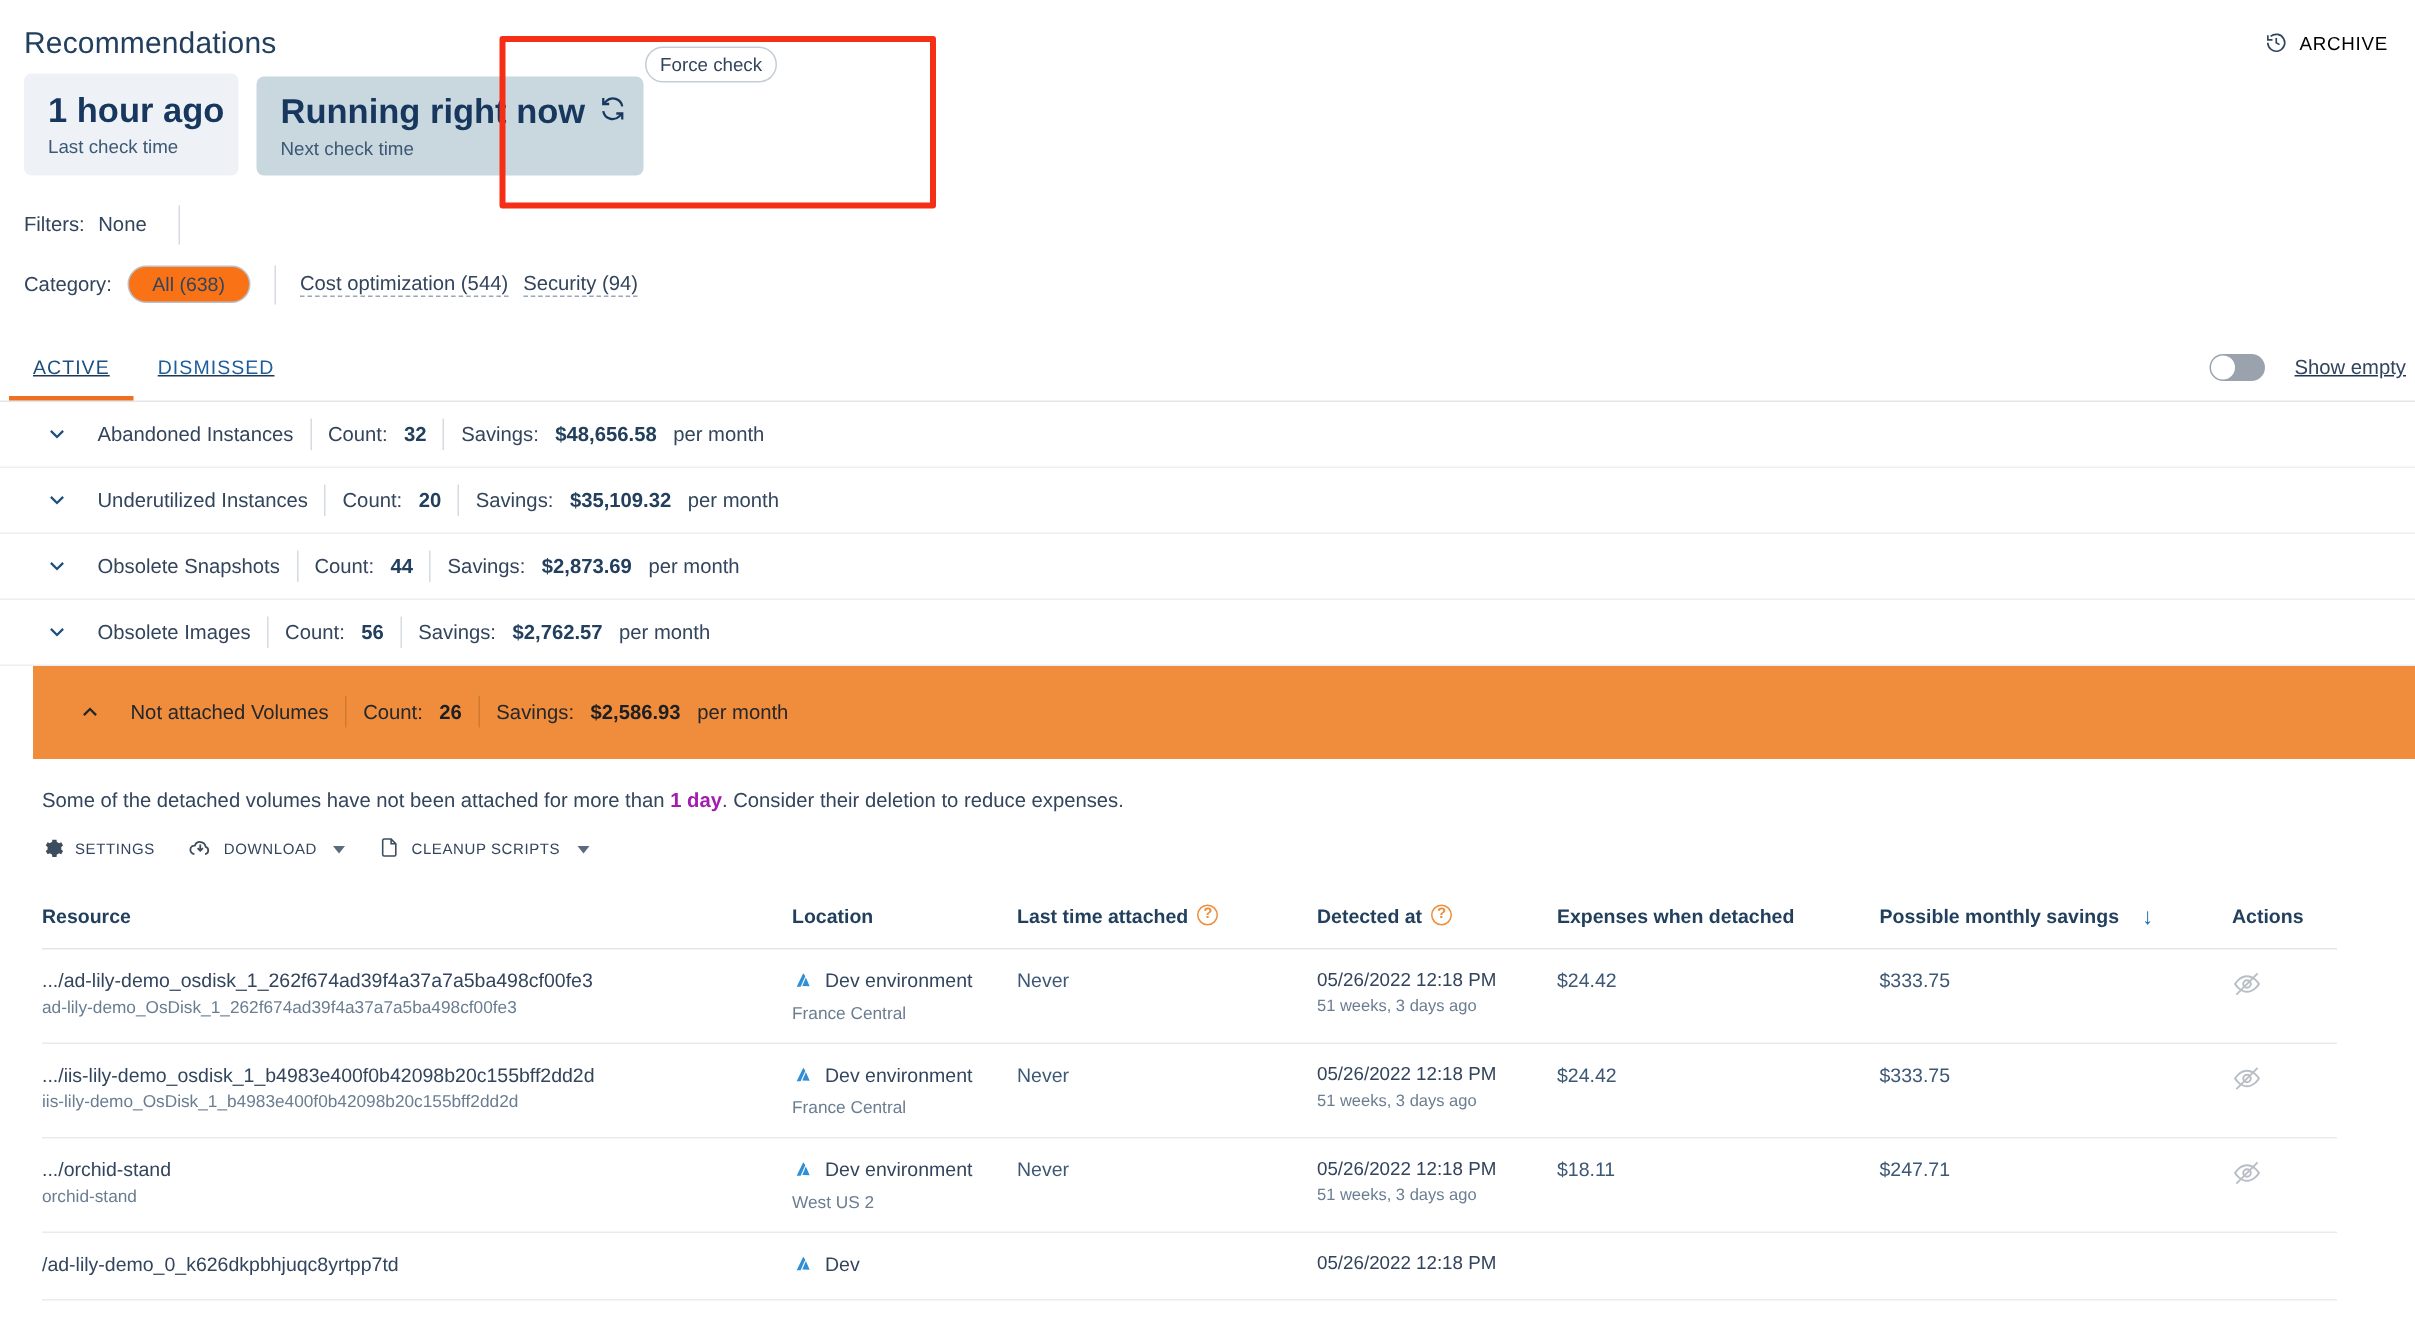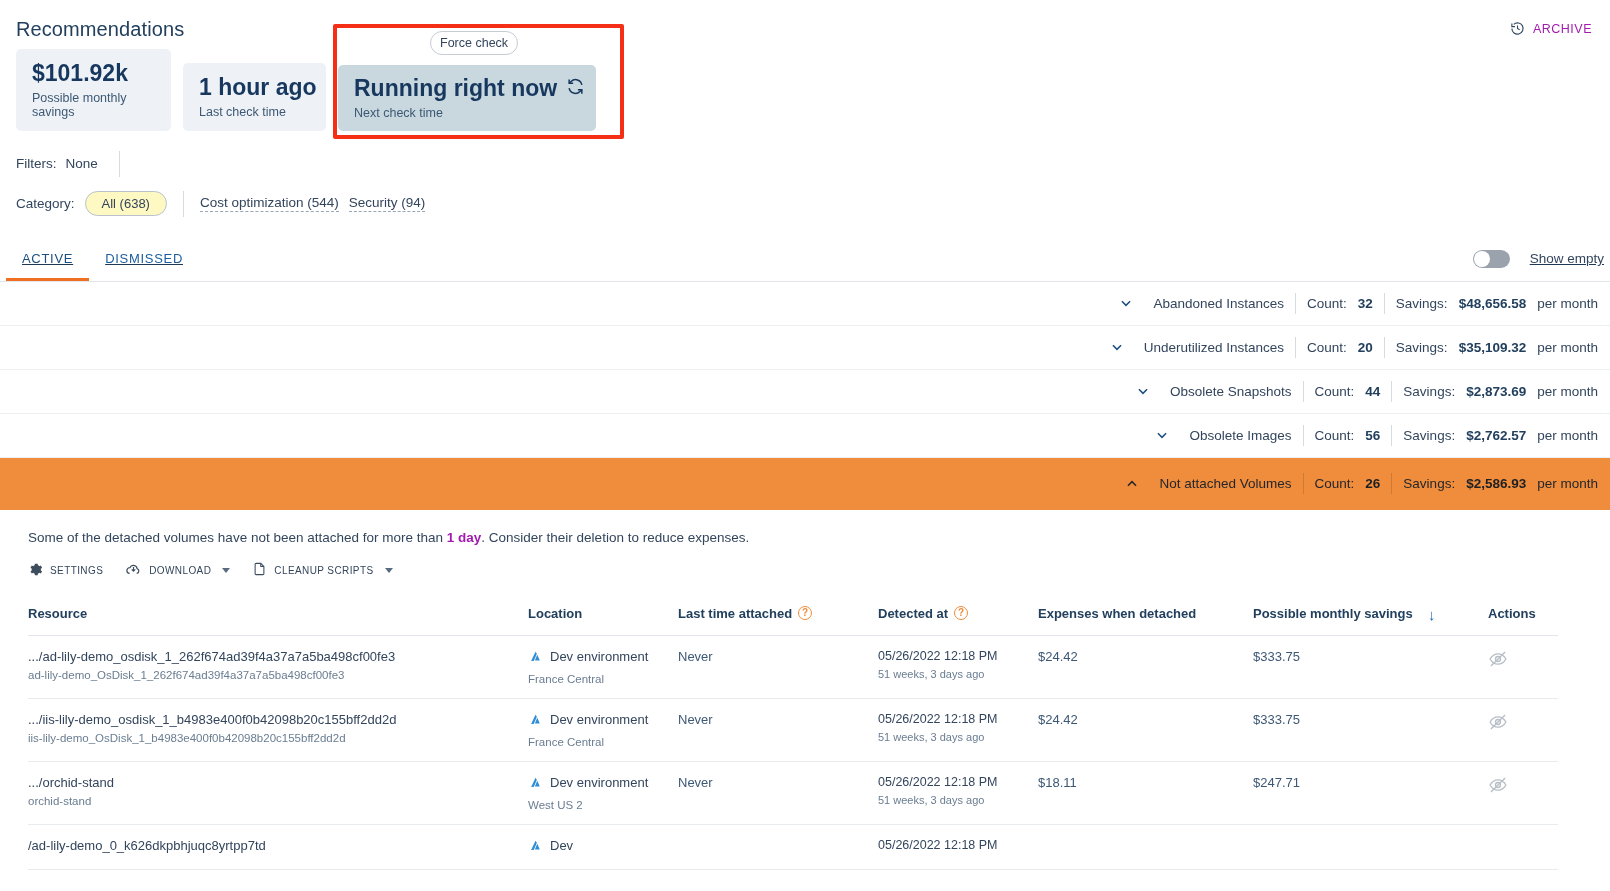"ARCHIVE" .archive-link { color: #a21caf -> #000000 }
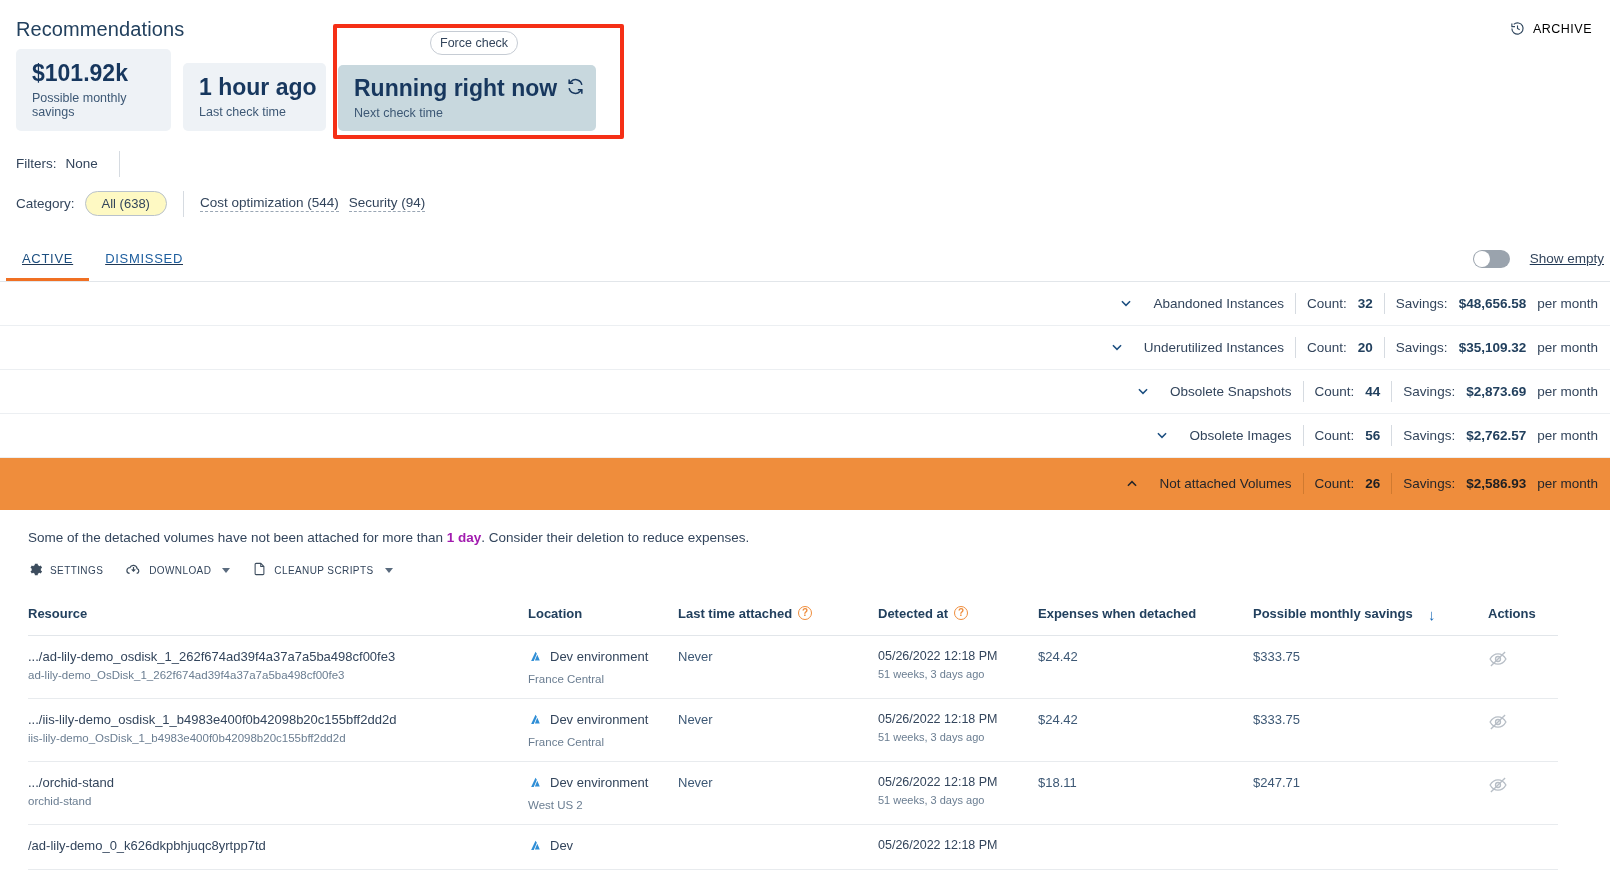"$101.92k" div.card { html: <div> <div>$101.92k</div> <div>Possible monthly savings</div> </div> -> none }
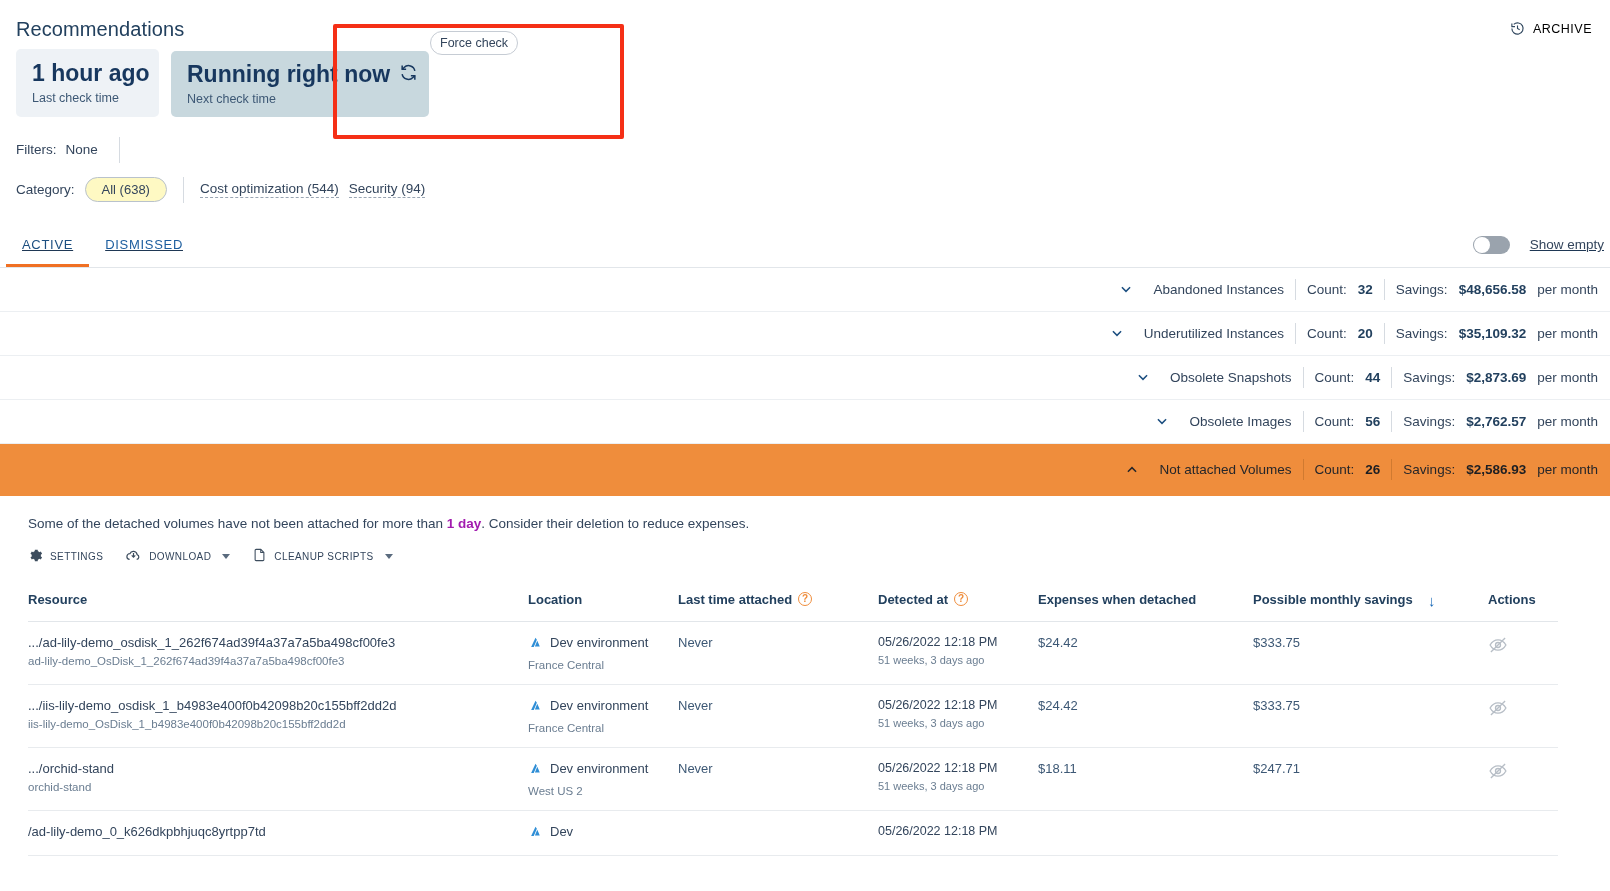"All (638)" .chip { background: #fef9c3 -> #f97316 }
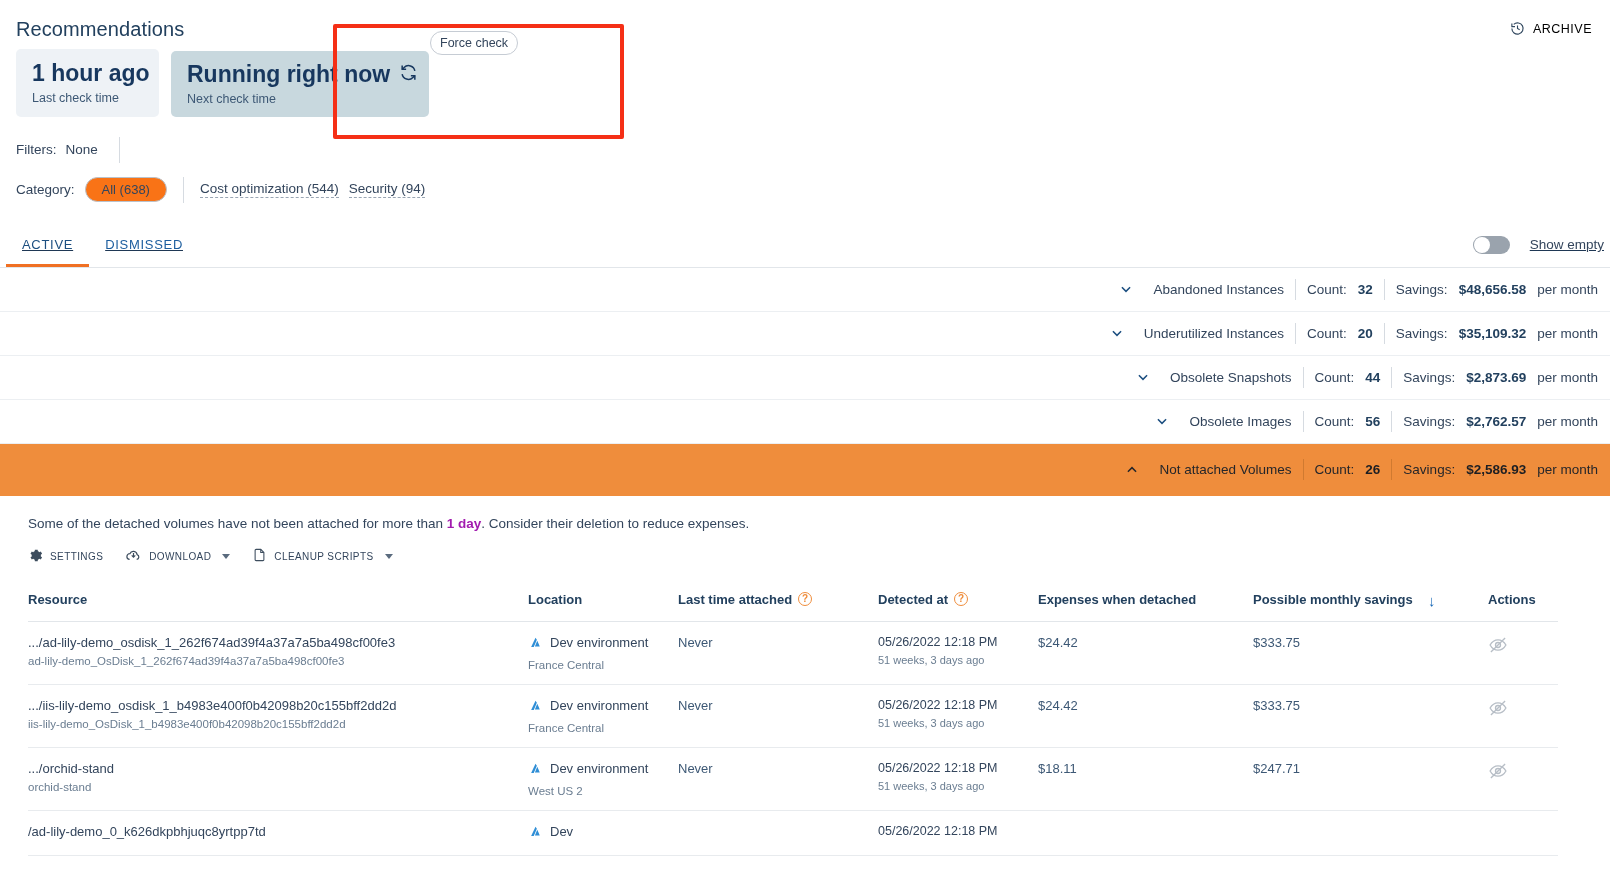"Abandoned Instances" .rec-row { justify-content: flex-end -> none; padding: 0 12px -> 0 28px }
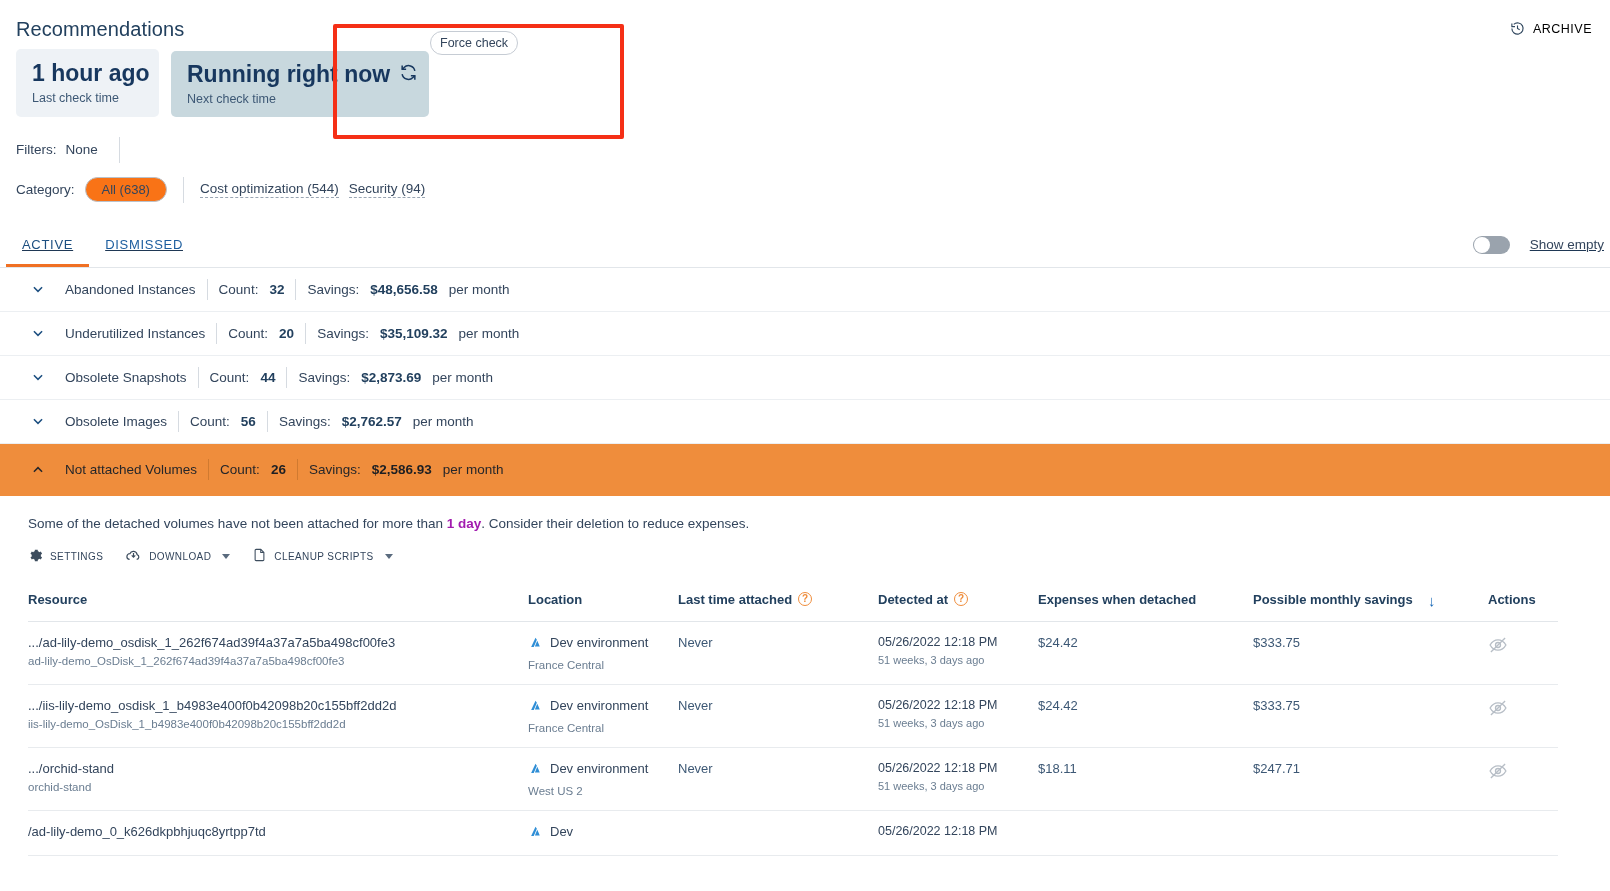"Not attached Volumes" .rec-row.expanded { height: 52px -> 62px; margin-left: none -> 22px }
